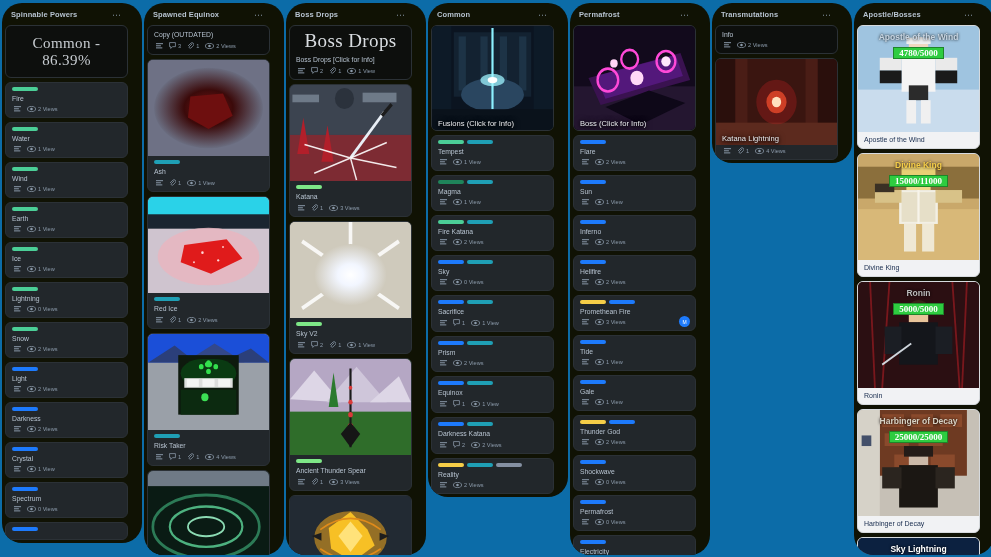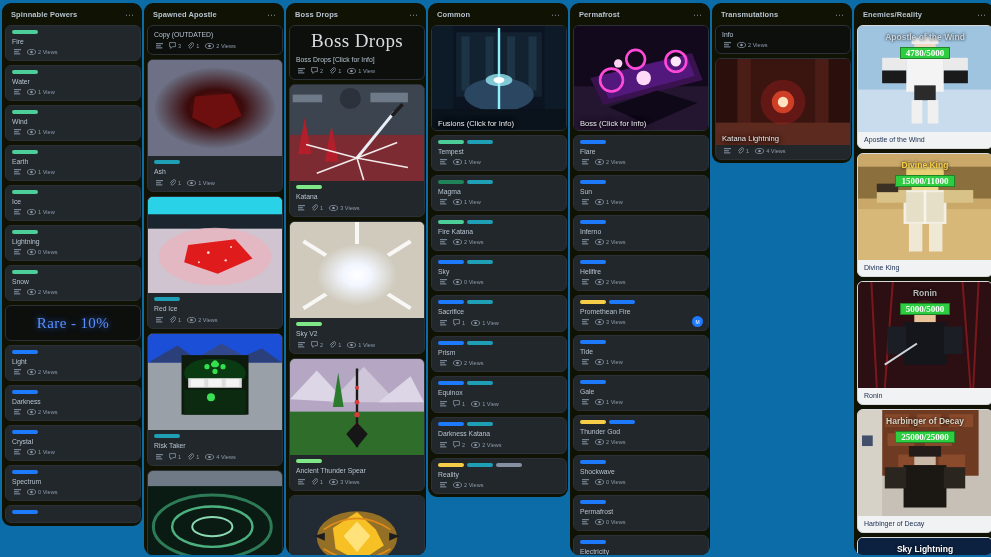"Spinnable Powers" .list { border-radius: 9px -> 20px; padding: 5px 1px 3px 3px -> 5px 14px 3px 3px }
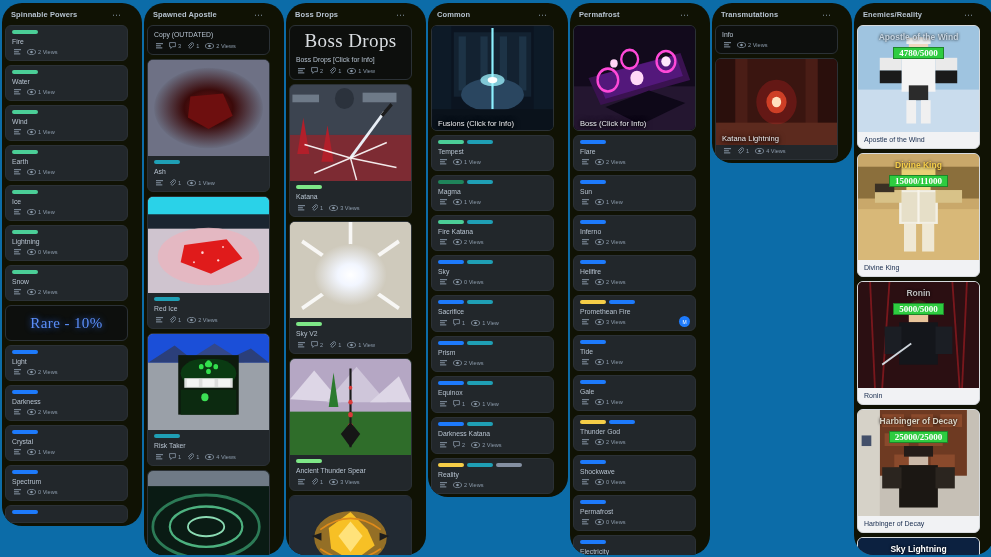"Spawned Apostle" div.list-title { text: Apostle -> Equinox }
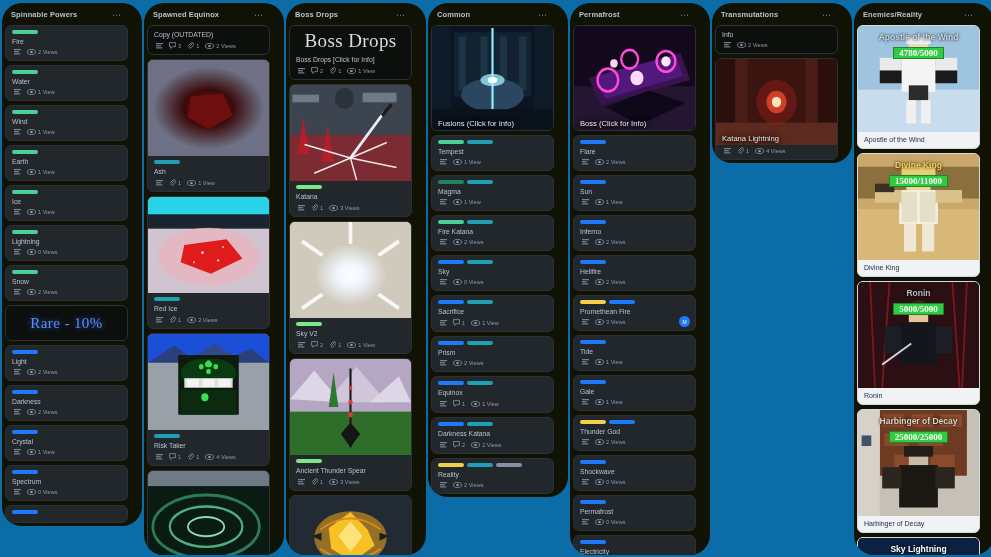"Enemies/Reality" div.list-title { text: Enemies/Reality -> Apostle/Bosses }
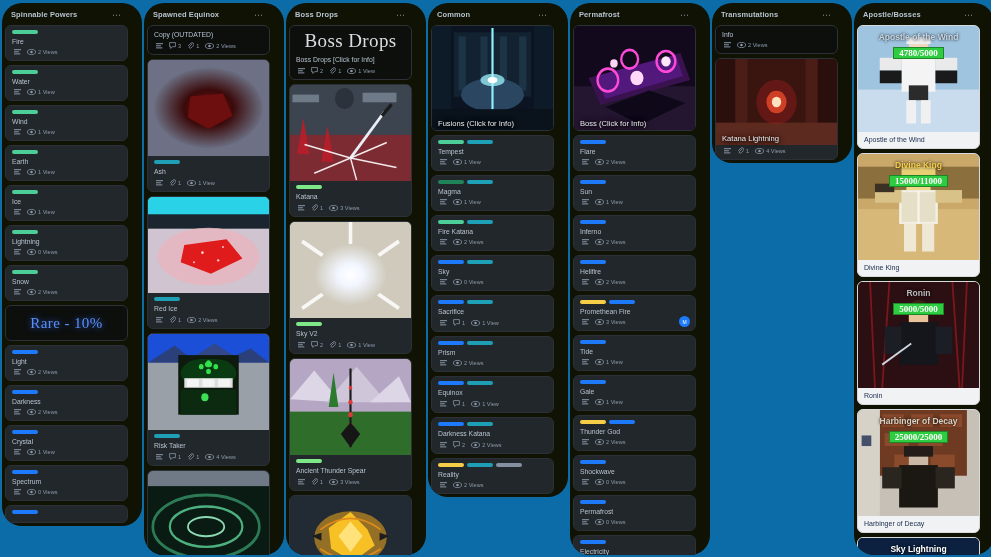"Common - 86.39%" div.card { html: none -> <div> <div>Common - 86.39%</div> </div> }
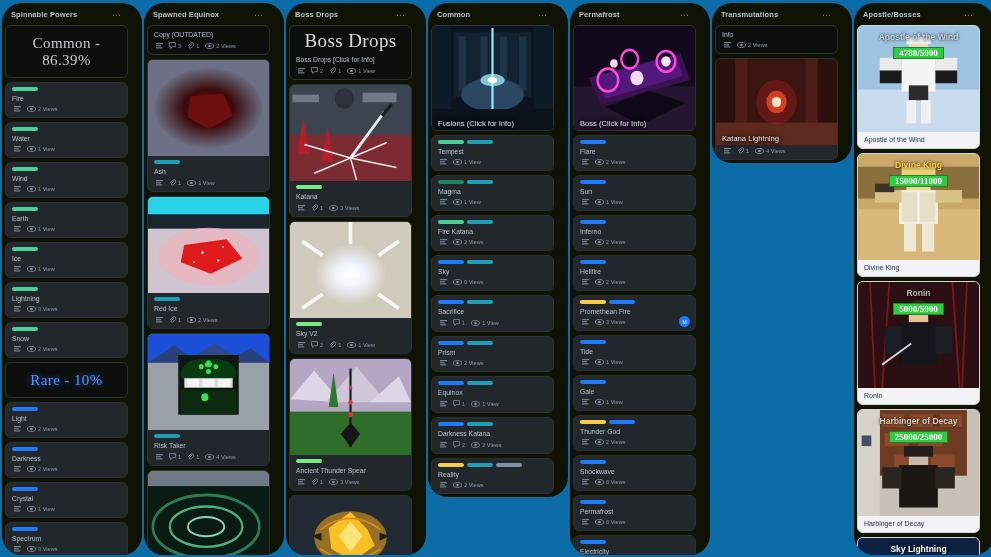"Rare - 10%" div.card { html: <div> <div>Rare - 10%</div> </div> -> none }
